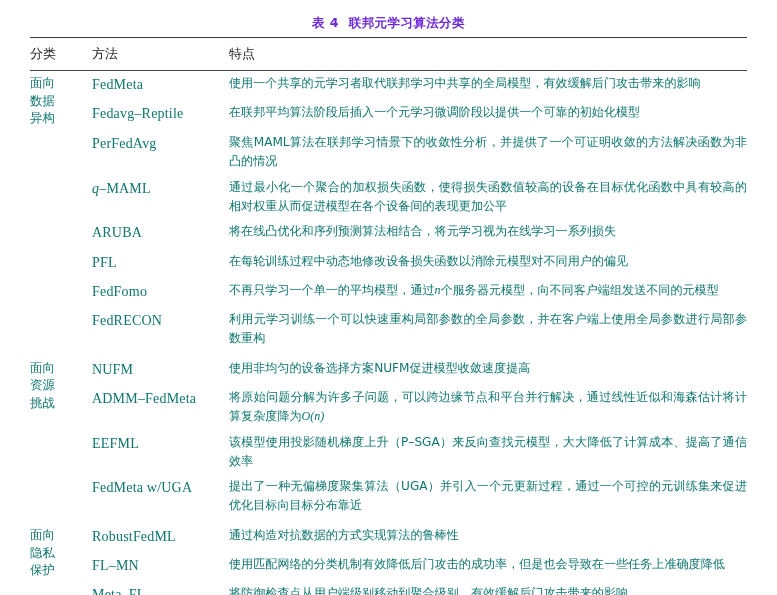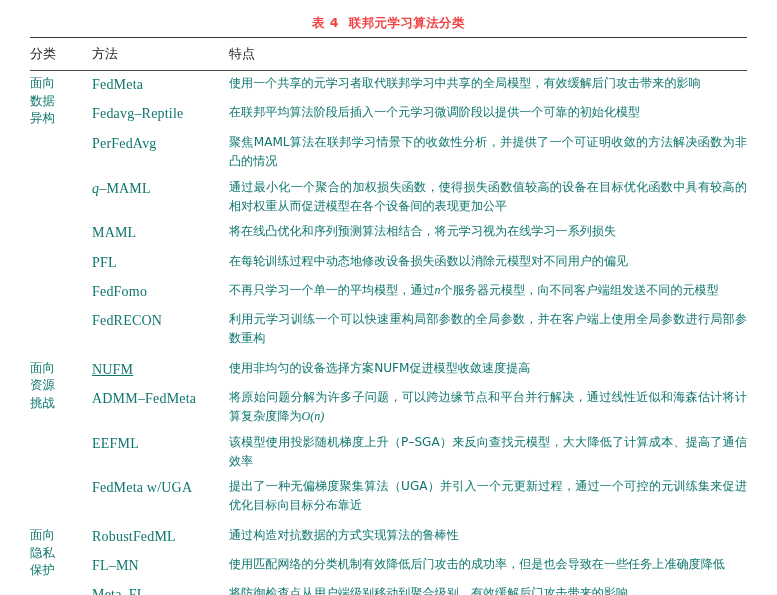"表 4 联邦元学习算法分类" .table-caption { color: #ef4444 -> #6d28d9 }
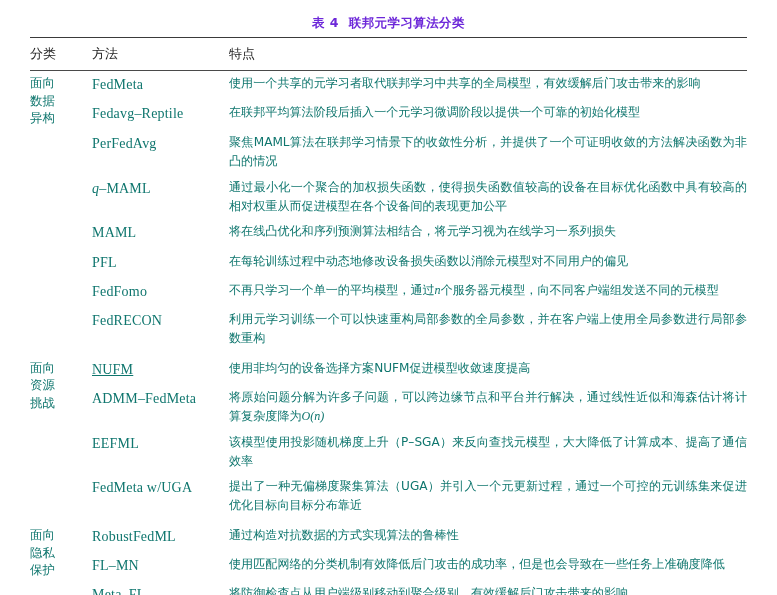"MAML" td.col-method { text: MAML -> ARUBA }
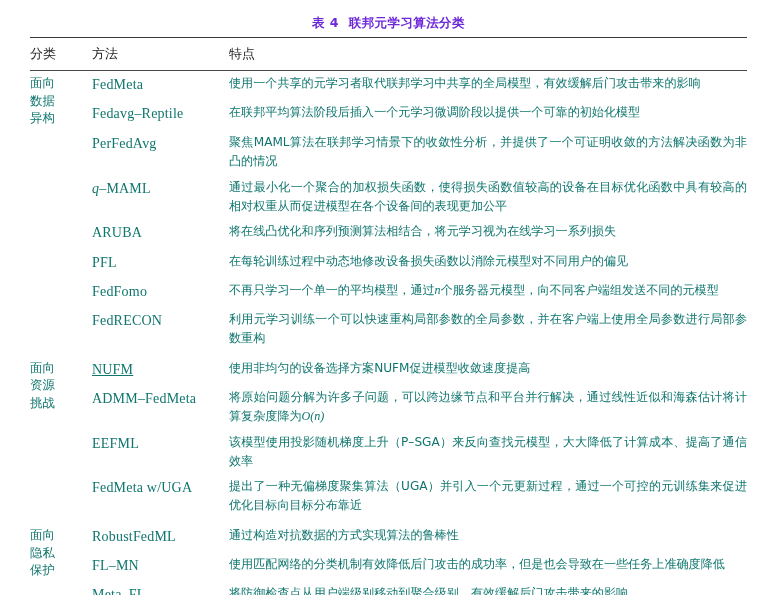"NUFM" td.col-method { text-decoration: underline -> none }
